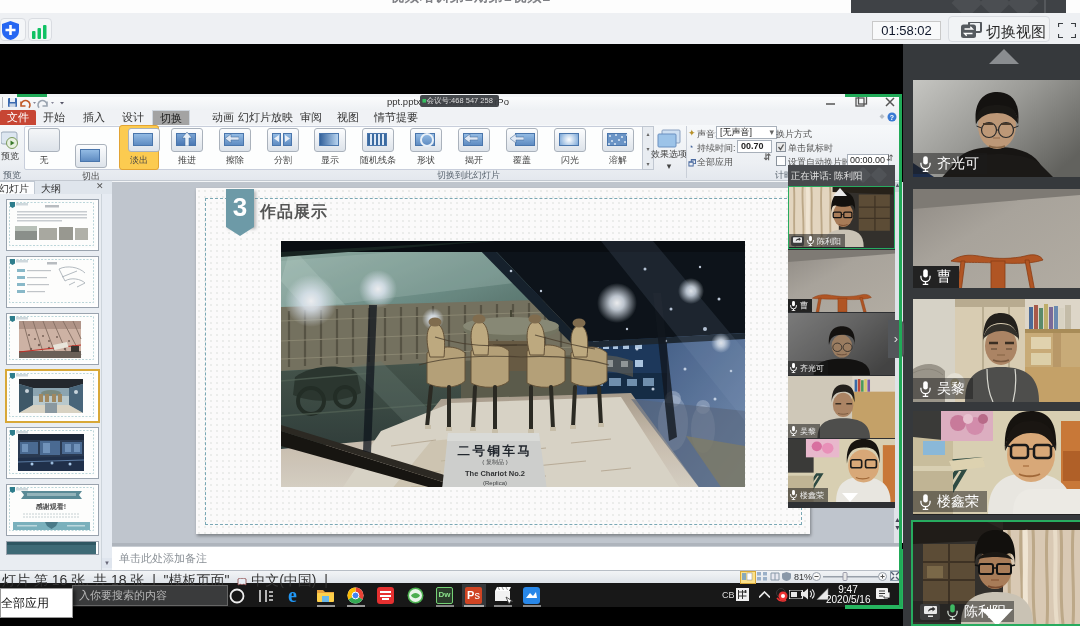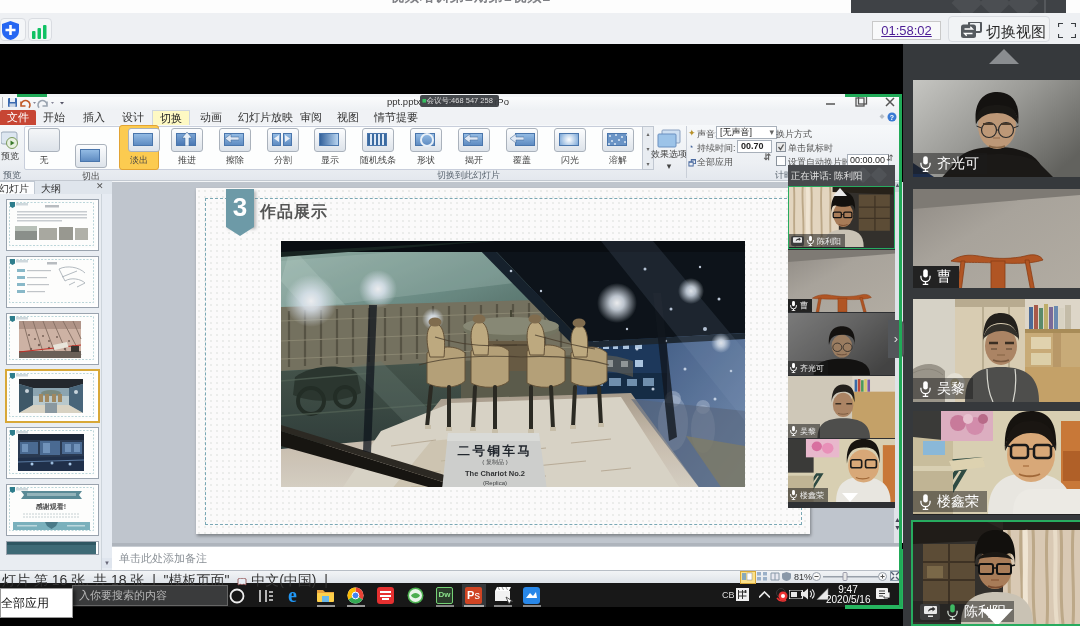"01:58:02" #timerbox { color: #4c1d95 -> #0f172a; text-decoration: underline -> none }
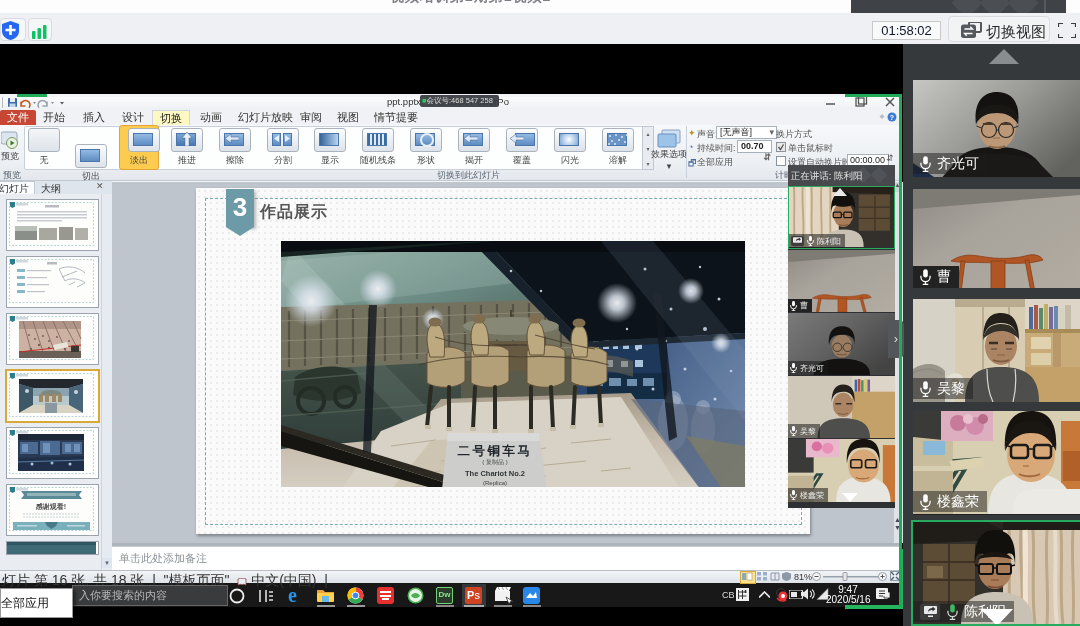"切换" #tabsel { background: #fef9c3 -> #a3a3a3 }
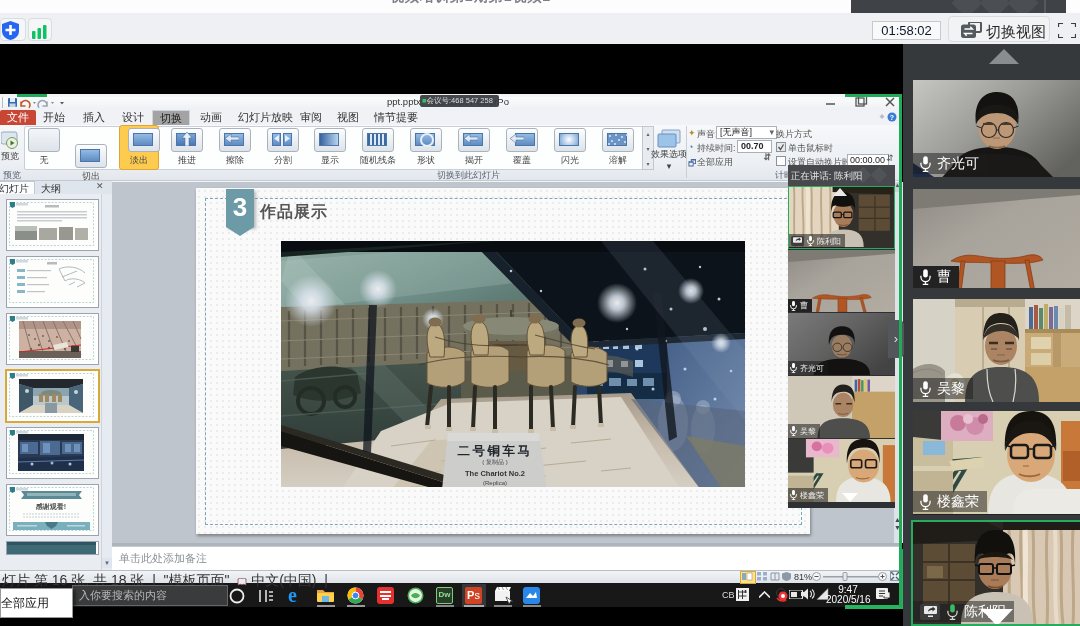"动画" div.rtab { left: 193px -> 205px }
